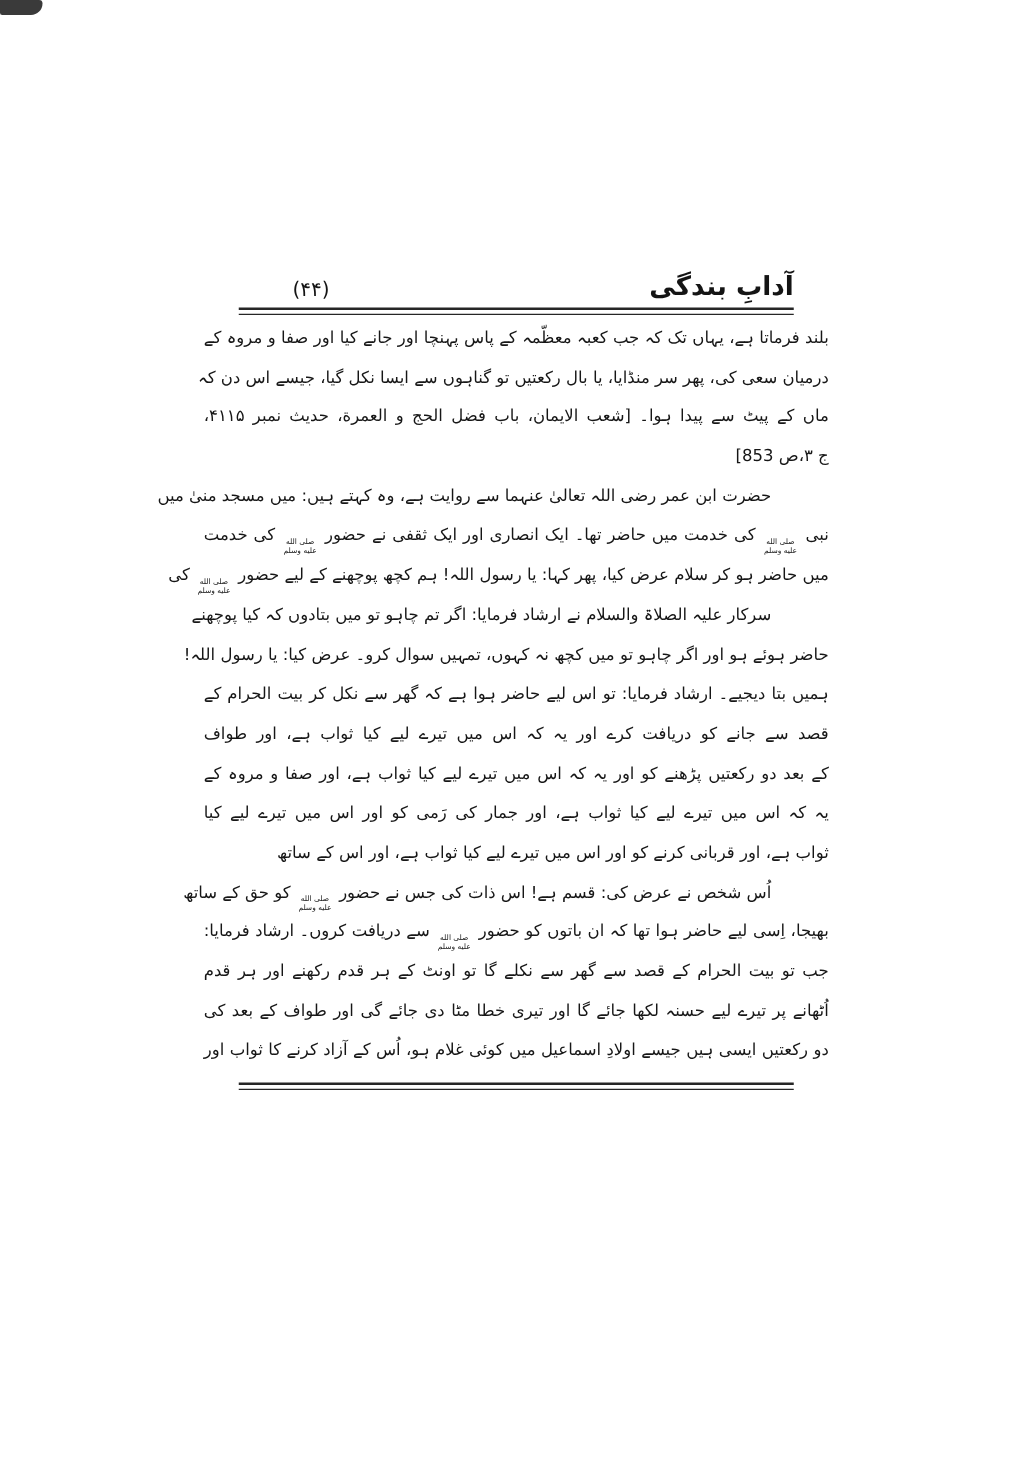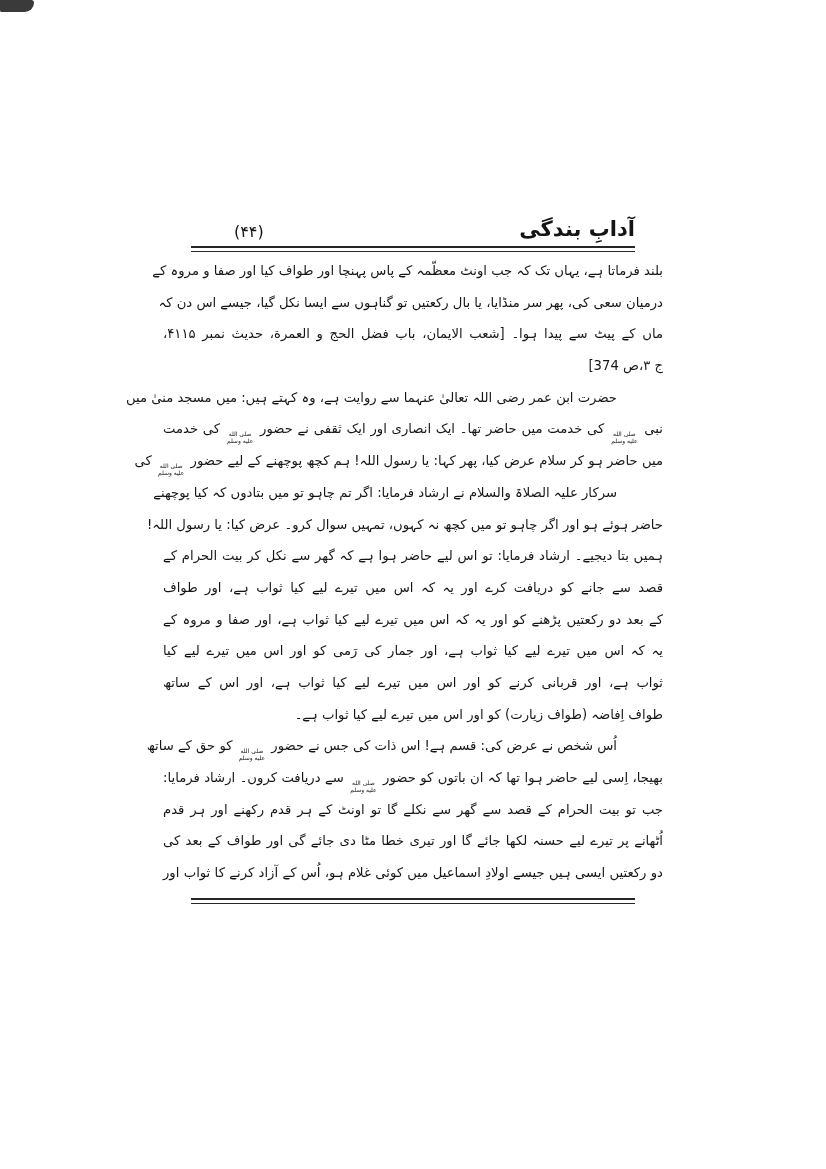"بلند فرماتا ہے، یہاں تک" div.line { text: اونٹ معظّمہ کے پاس پہنچا اور طواف -> کعبہ معظّمہ کے پاس پہنچا اور جانے }
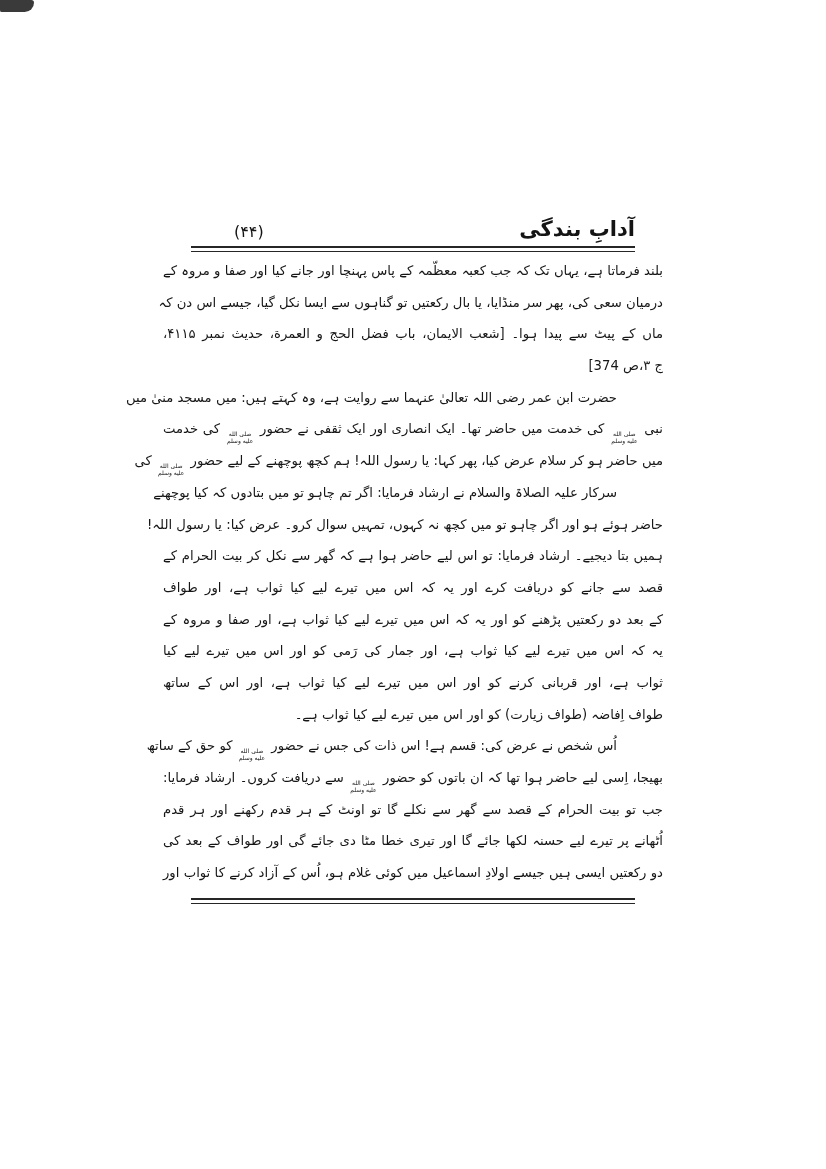"ج ۳،ص 374]" div.line { text: 374 -> 853 }
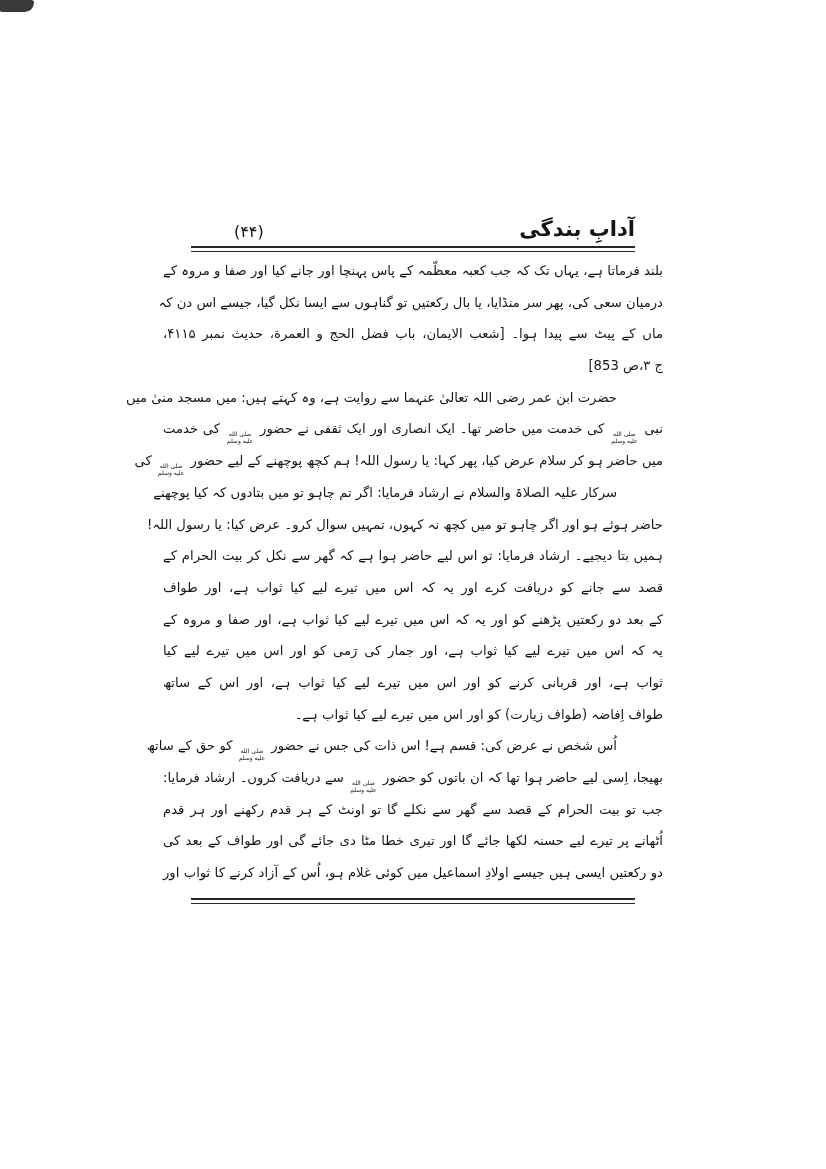"طواف اِفاضہ (طواف زیارت) کو" div.line { html: <div>طواف اِفاضہ (طواف زیارت) کو اور اس میں تیرے لیے کیا ثواب ہے۔</div> -> none }
